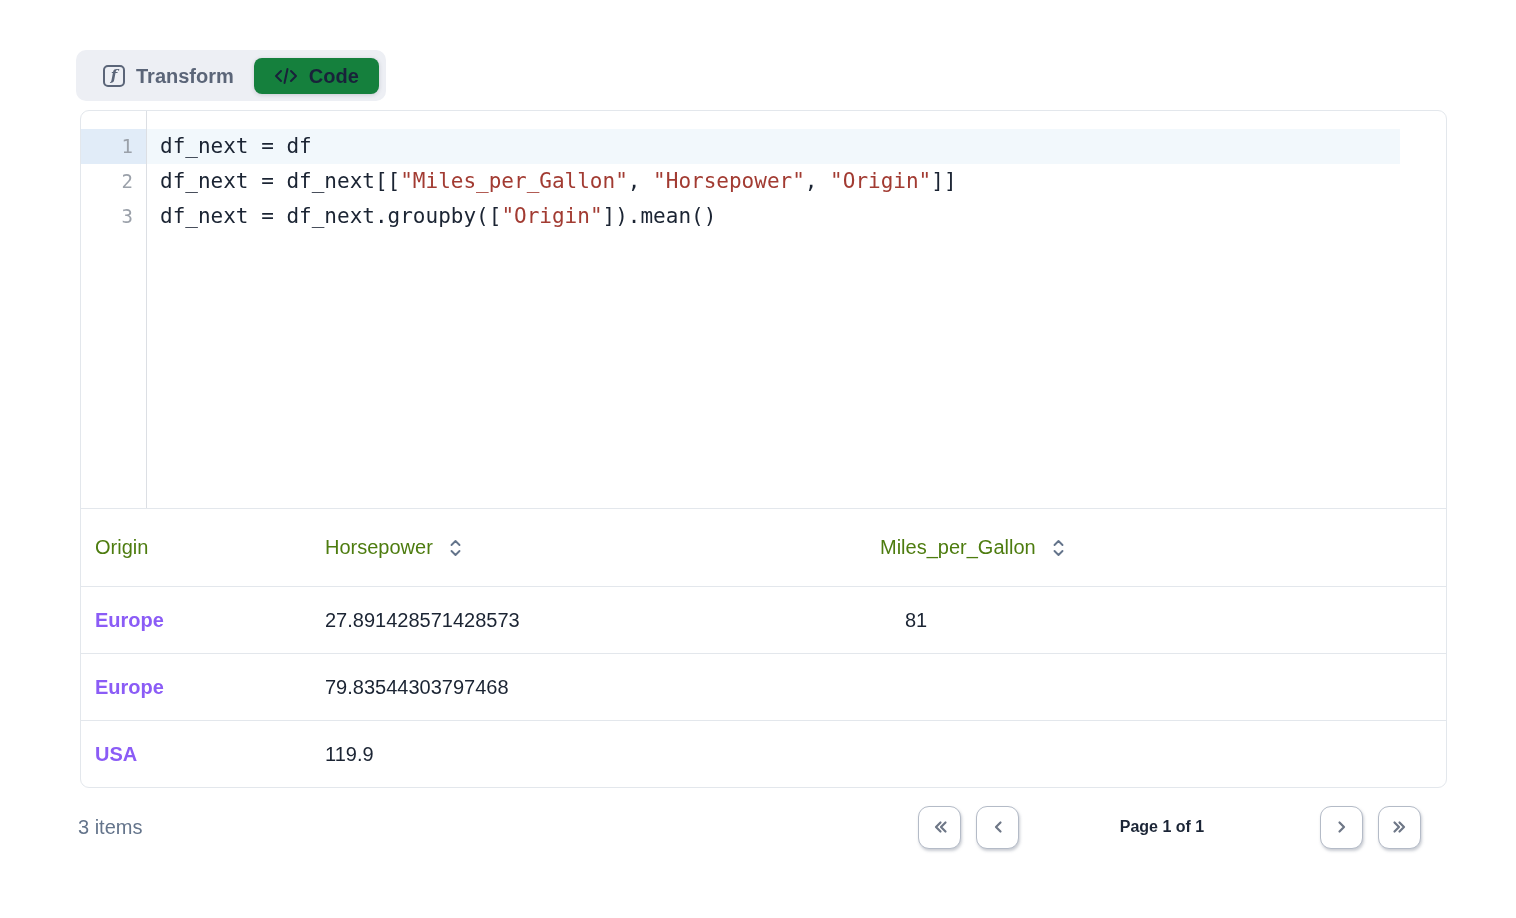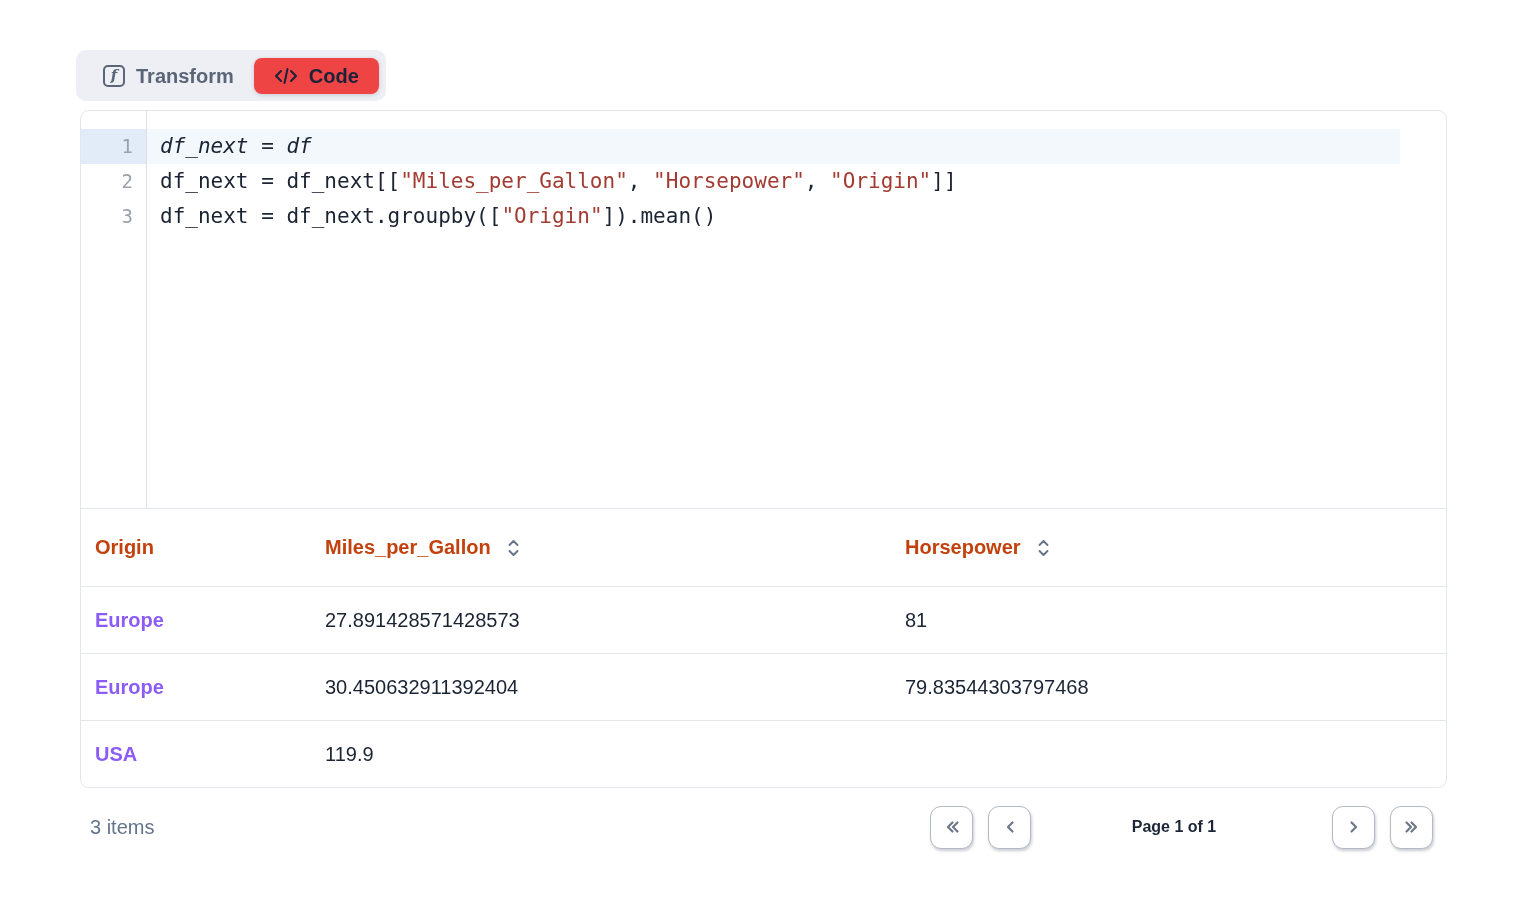"Code" .tab.active { background: #ef4444 -> #15803d }
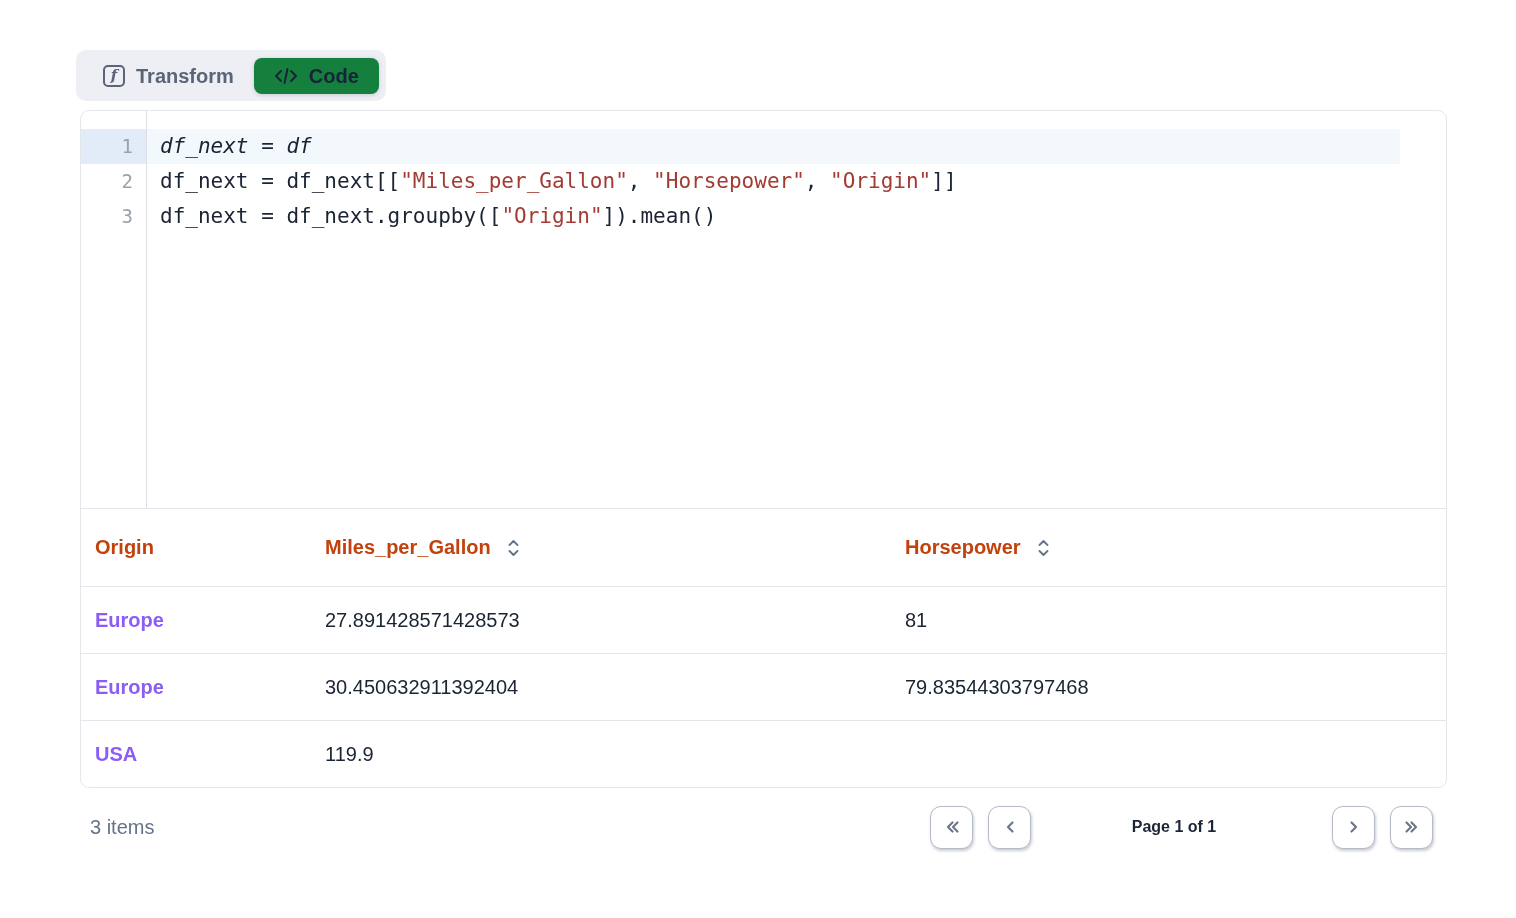"df_next = df" .cline.active { font-style: italic -> none }
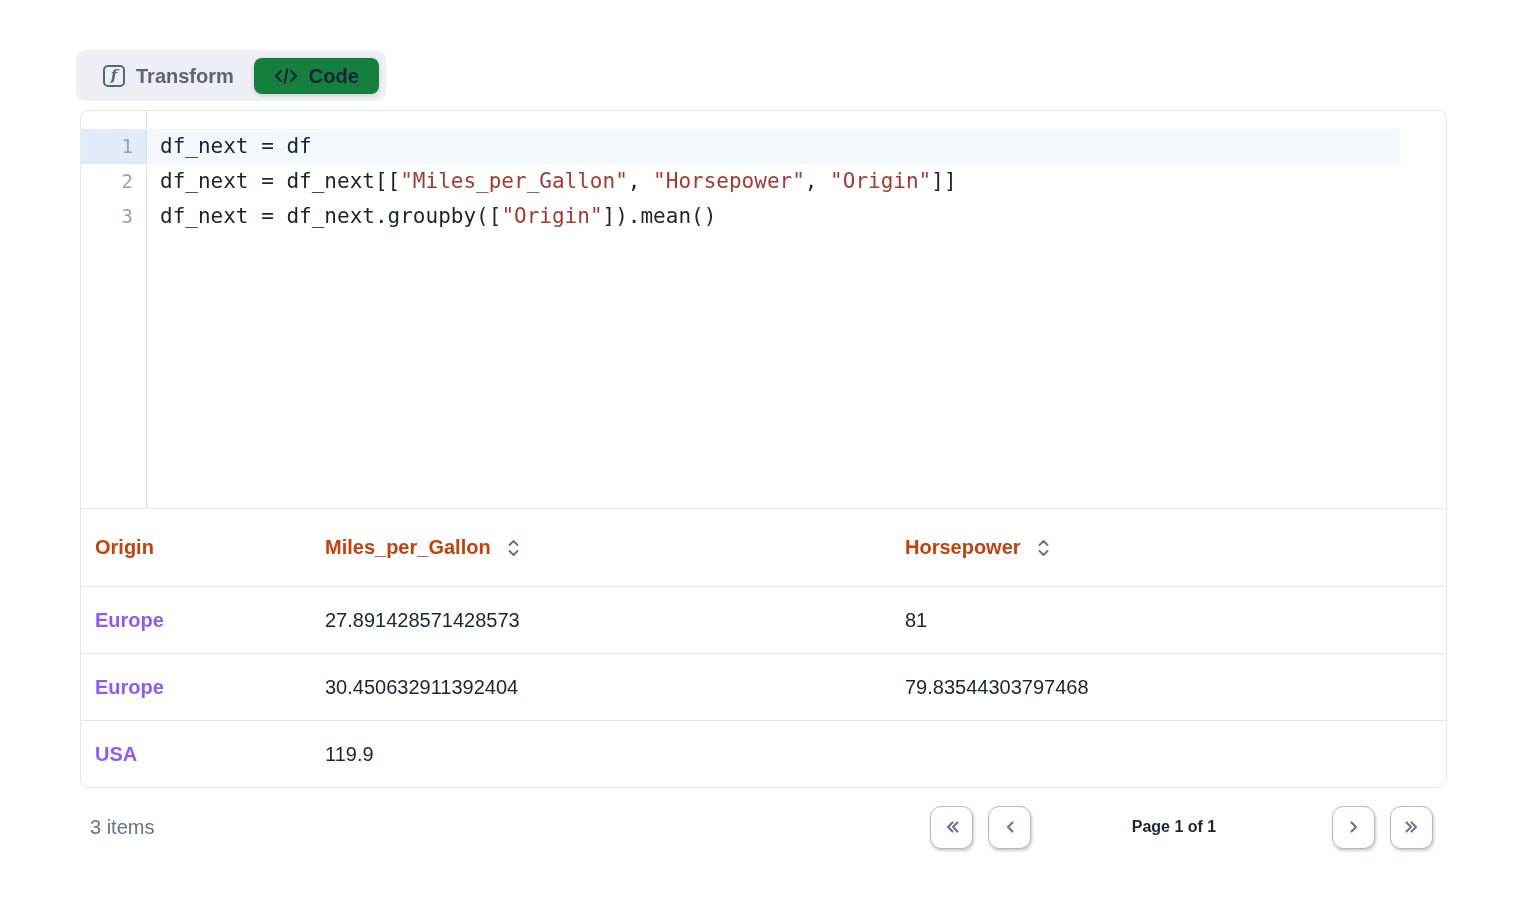"Origin" .trow.header { color: #c2410c -> #4d7c0f; font-weight: 700 -> 400 }
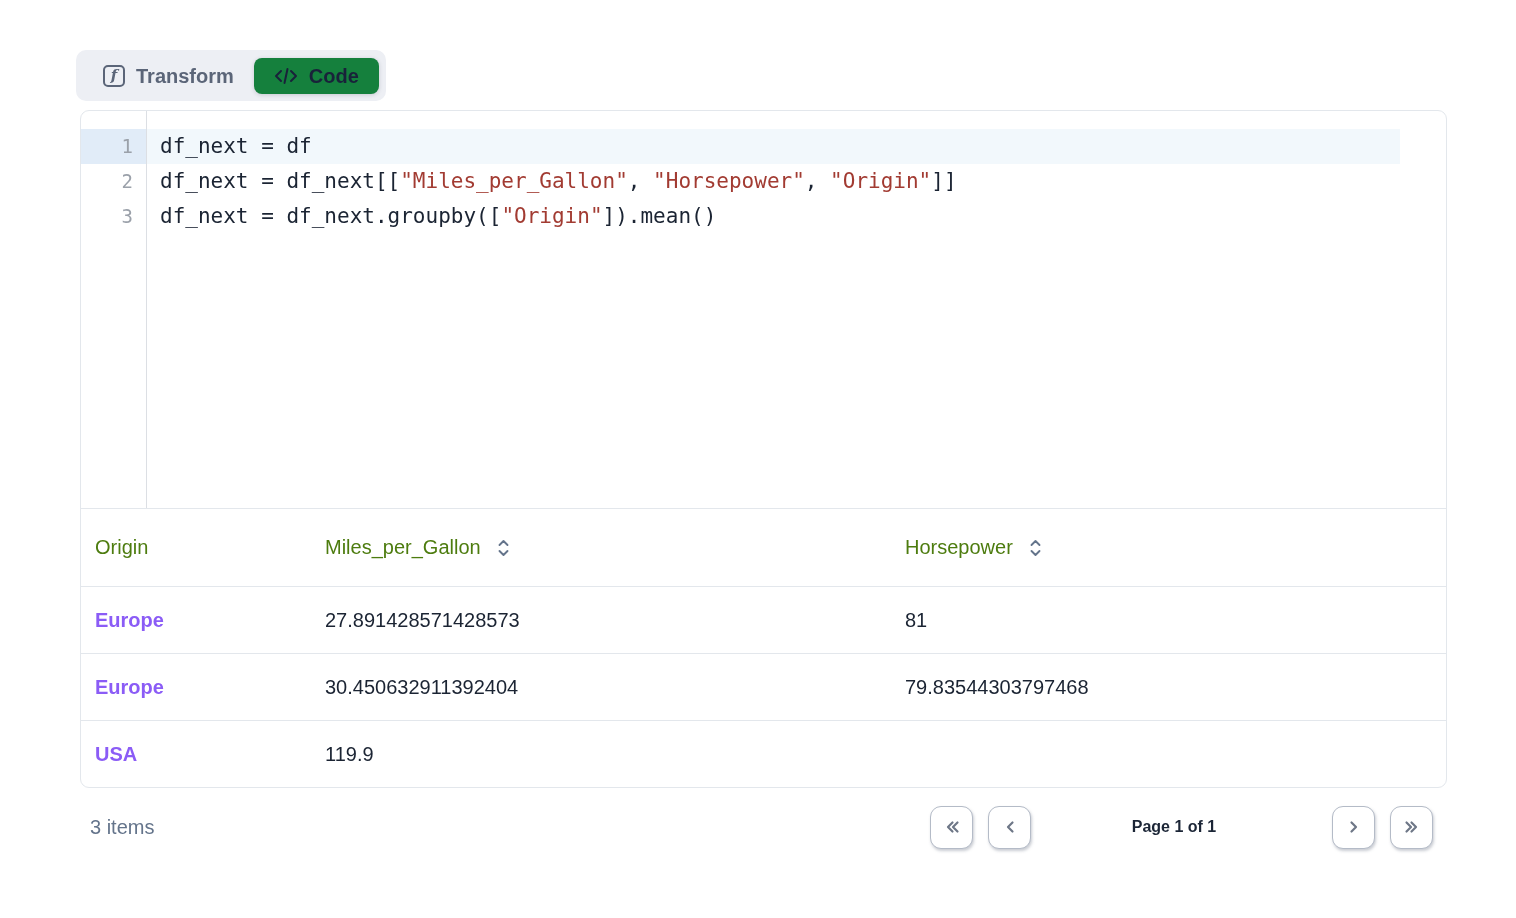"Miles_per_Gallon" div.cell { order: before "Horsepower" -> after "Horsepower" }
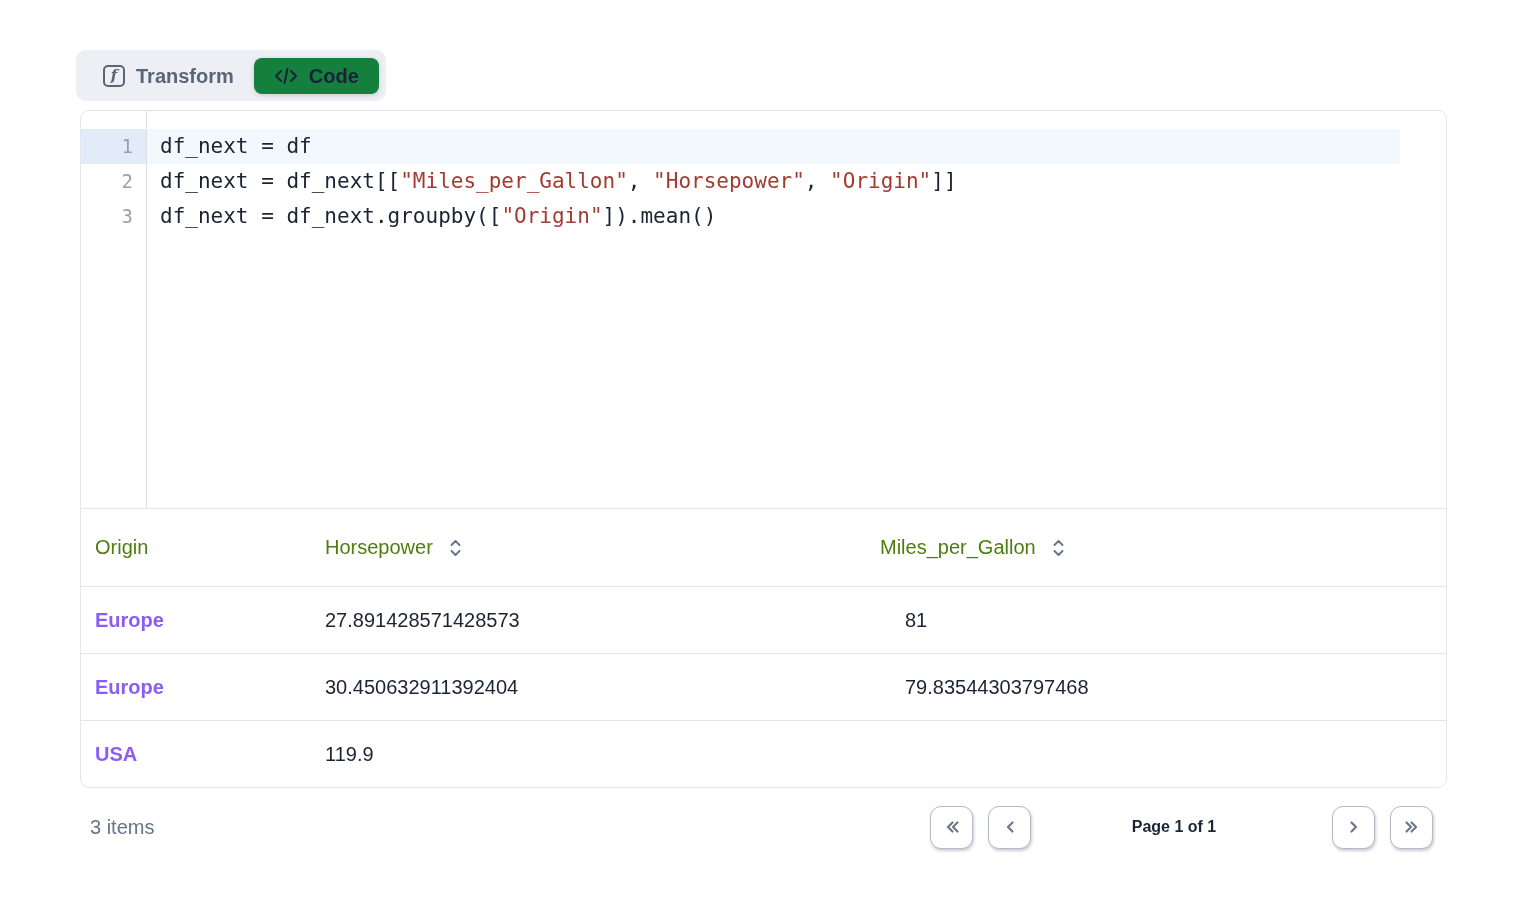"30.450632911392404" div.cell { html: <div>30.450632911392404</div> -> none }
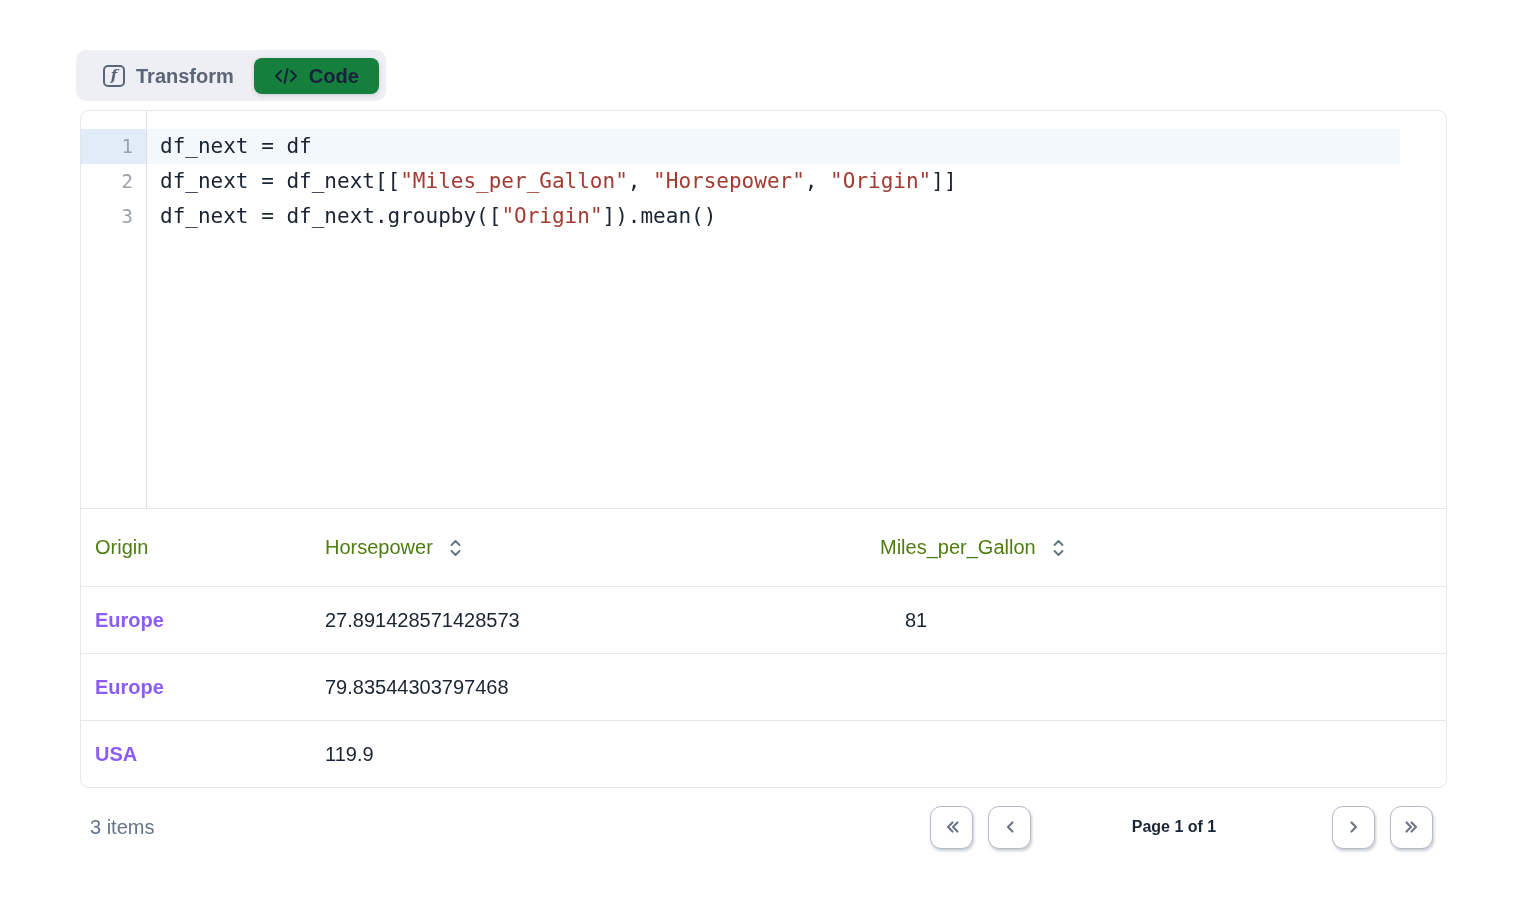"3 items" .footer { left: 76px -> 64px }
